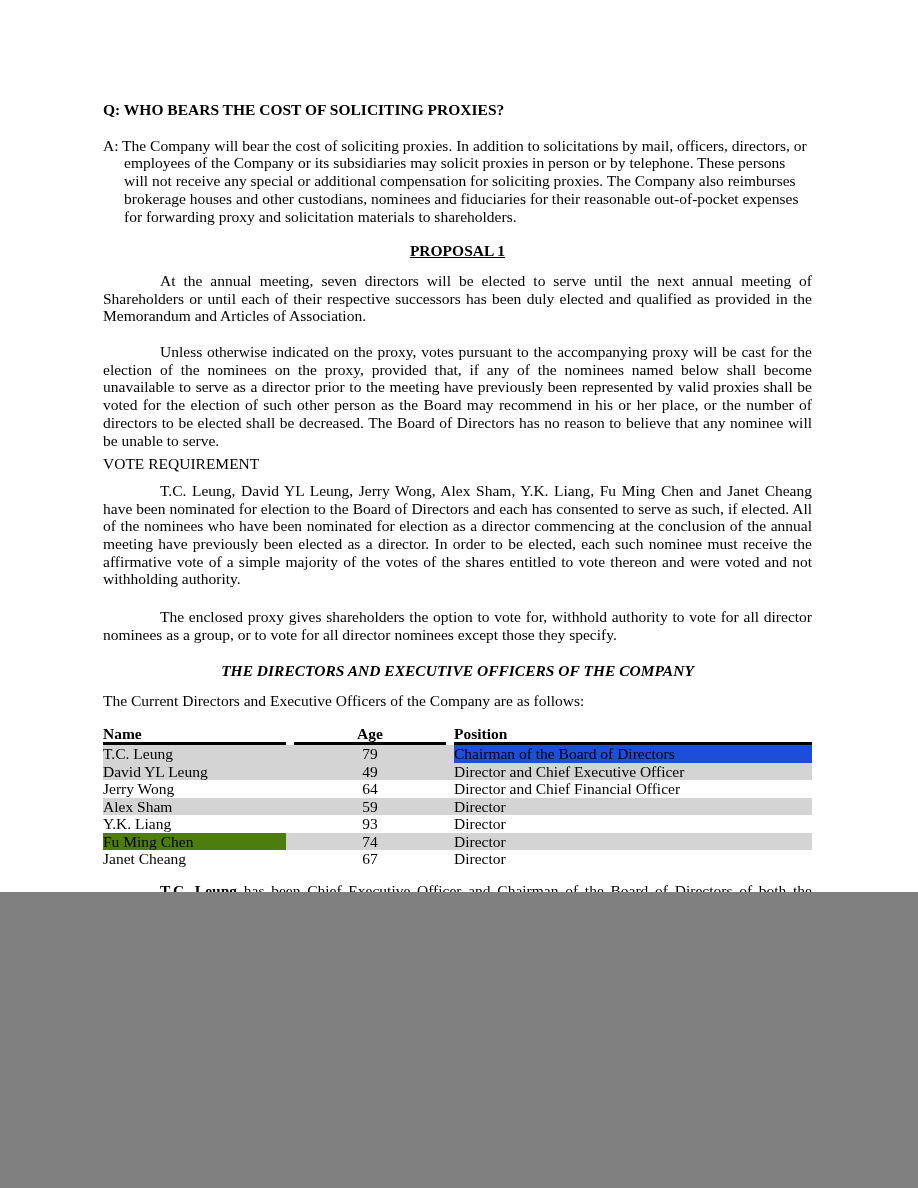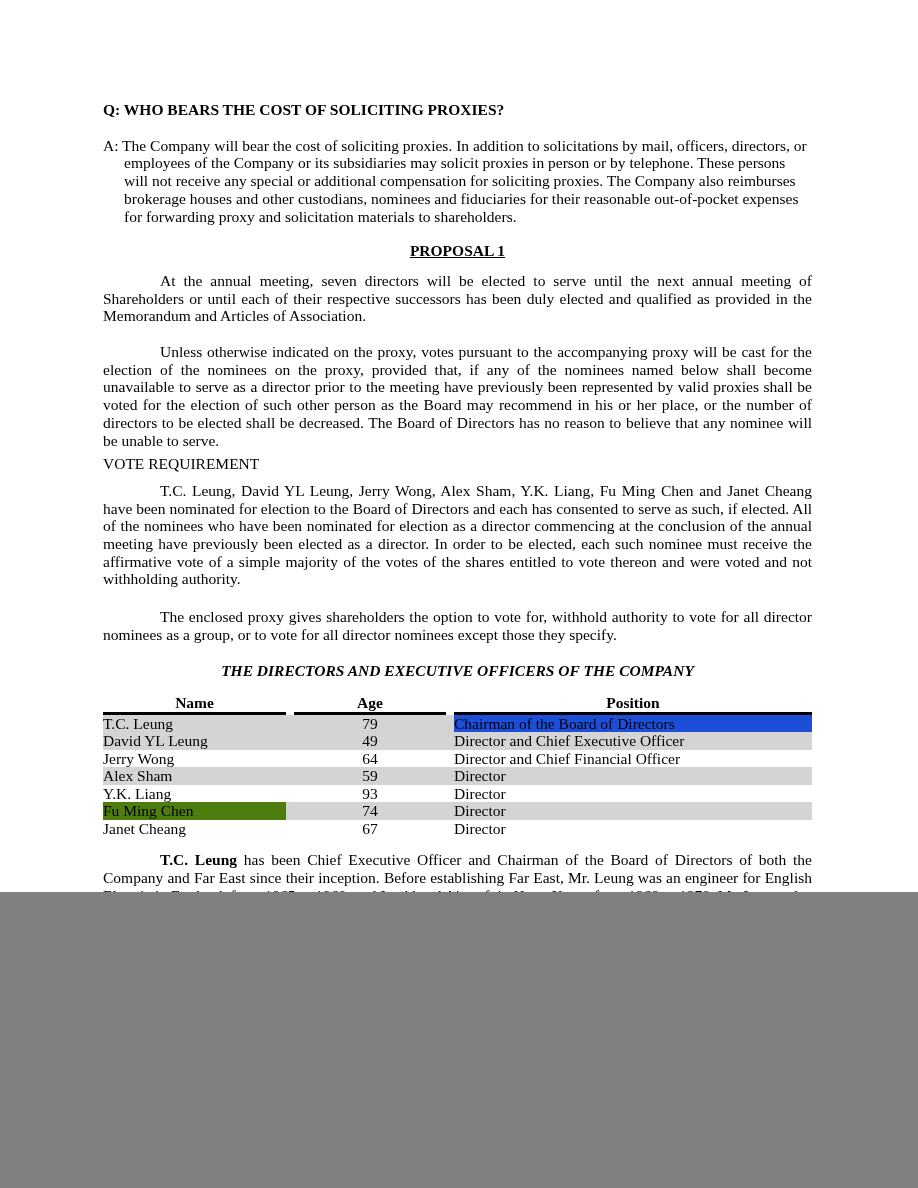"The Current Directors and Executive" div.dir-intro { html: none -> <div>The Current Directors and Executive Officers of the Company are as follows:</div> }
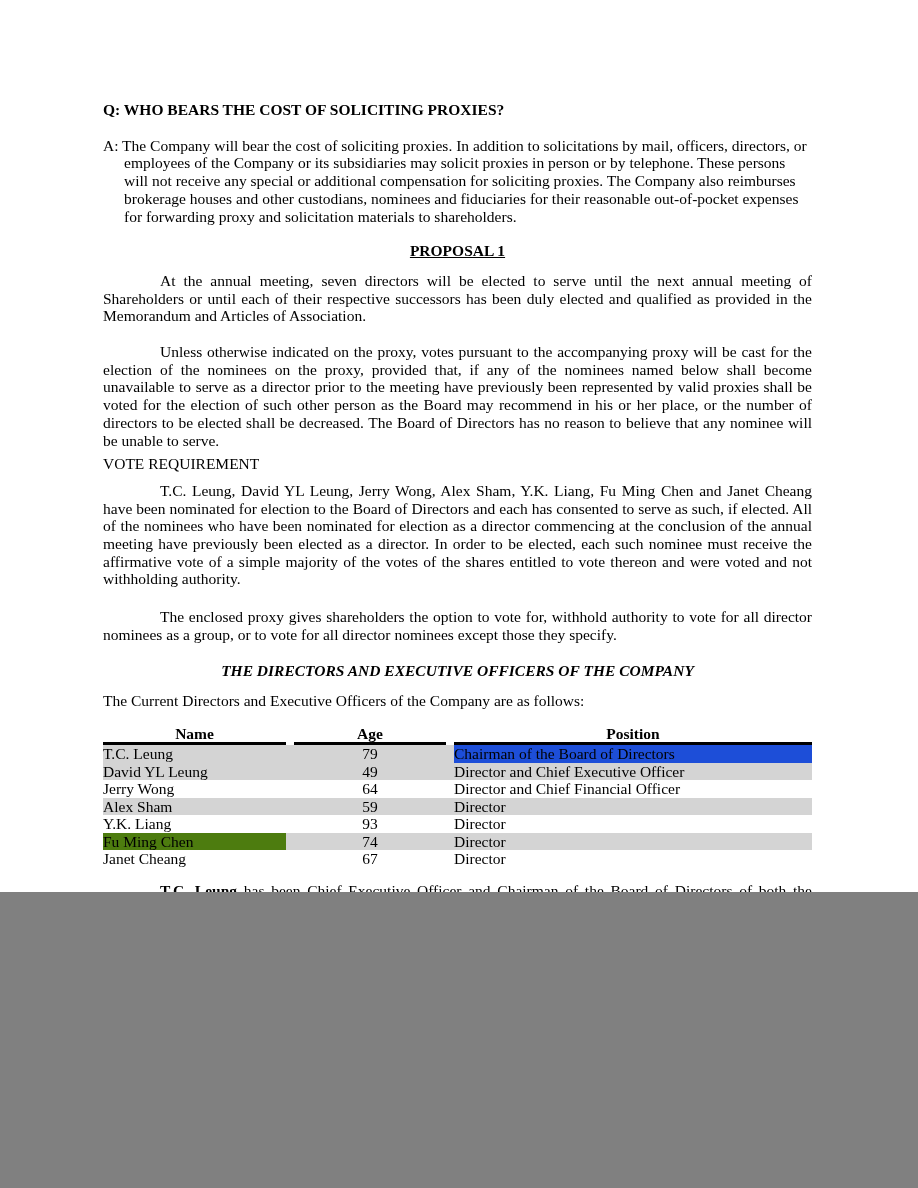"Name" .dir-table th { text-align: center -> left }
